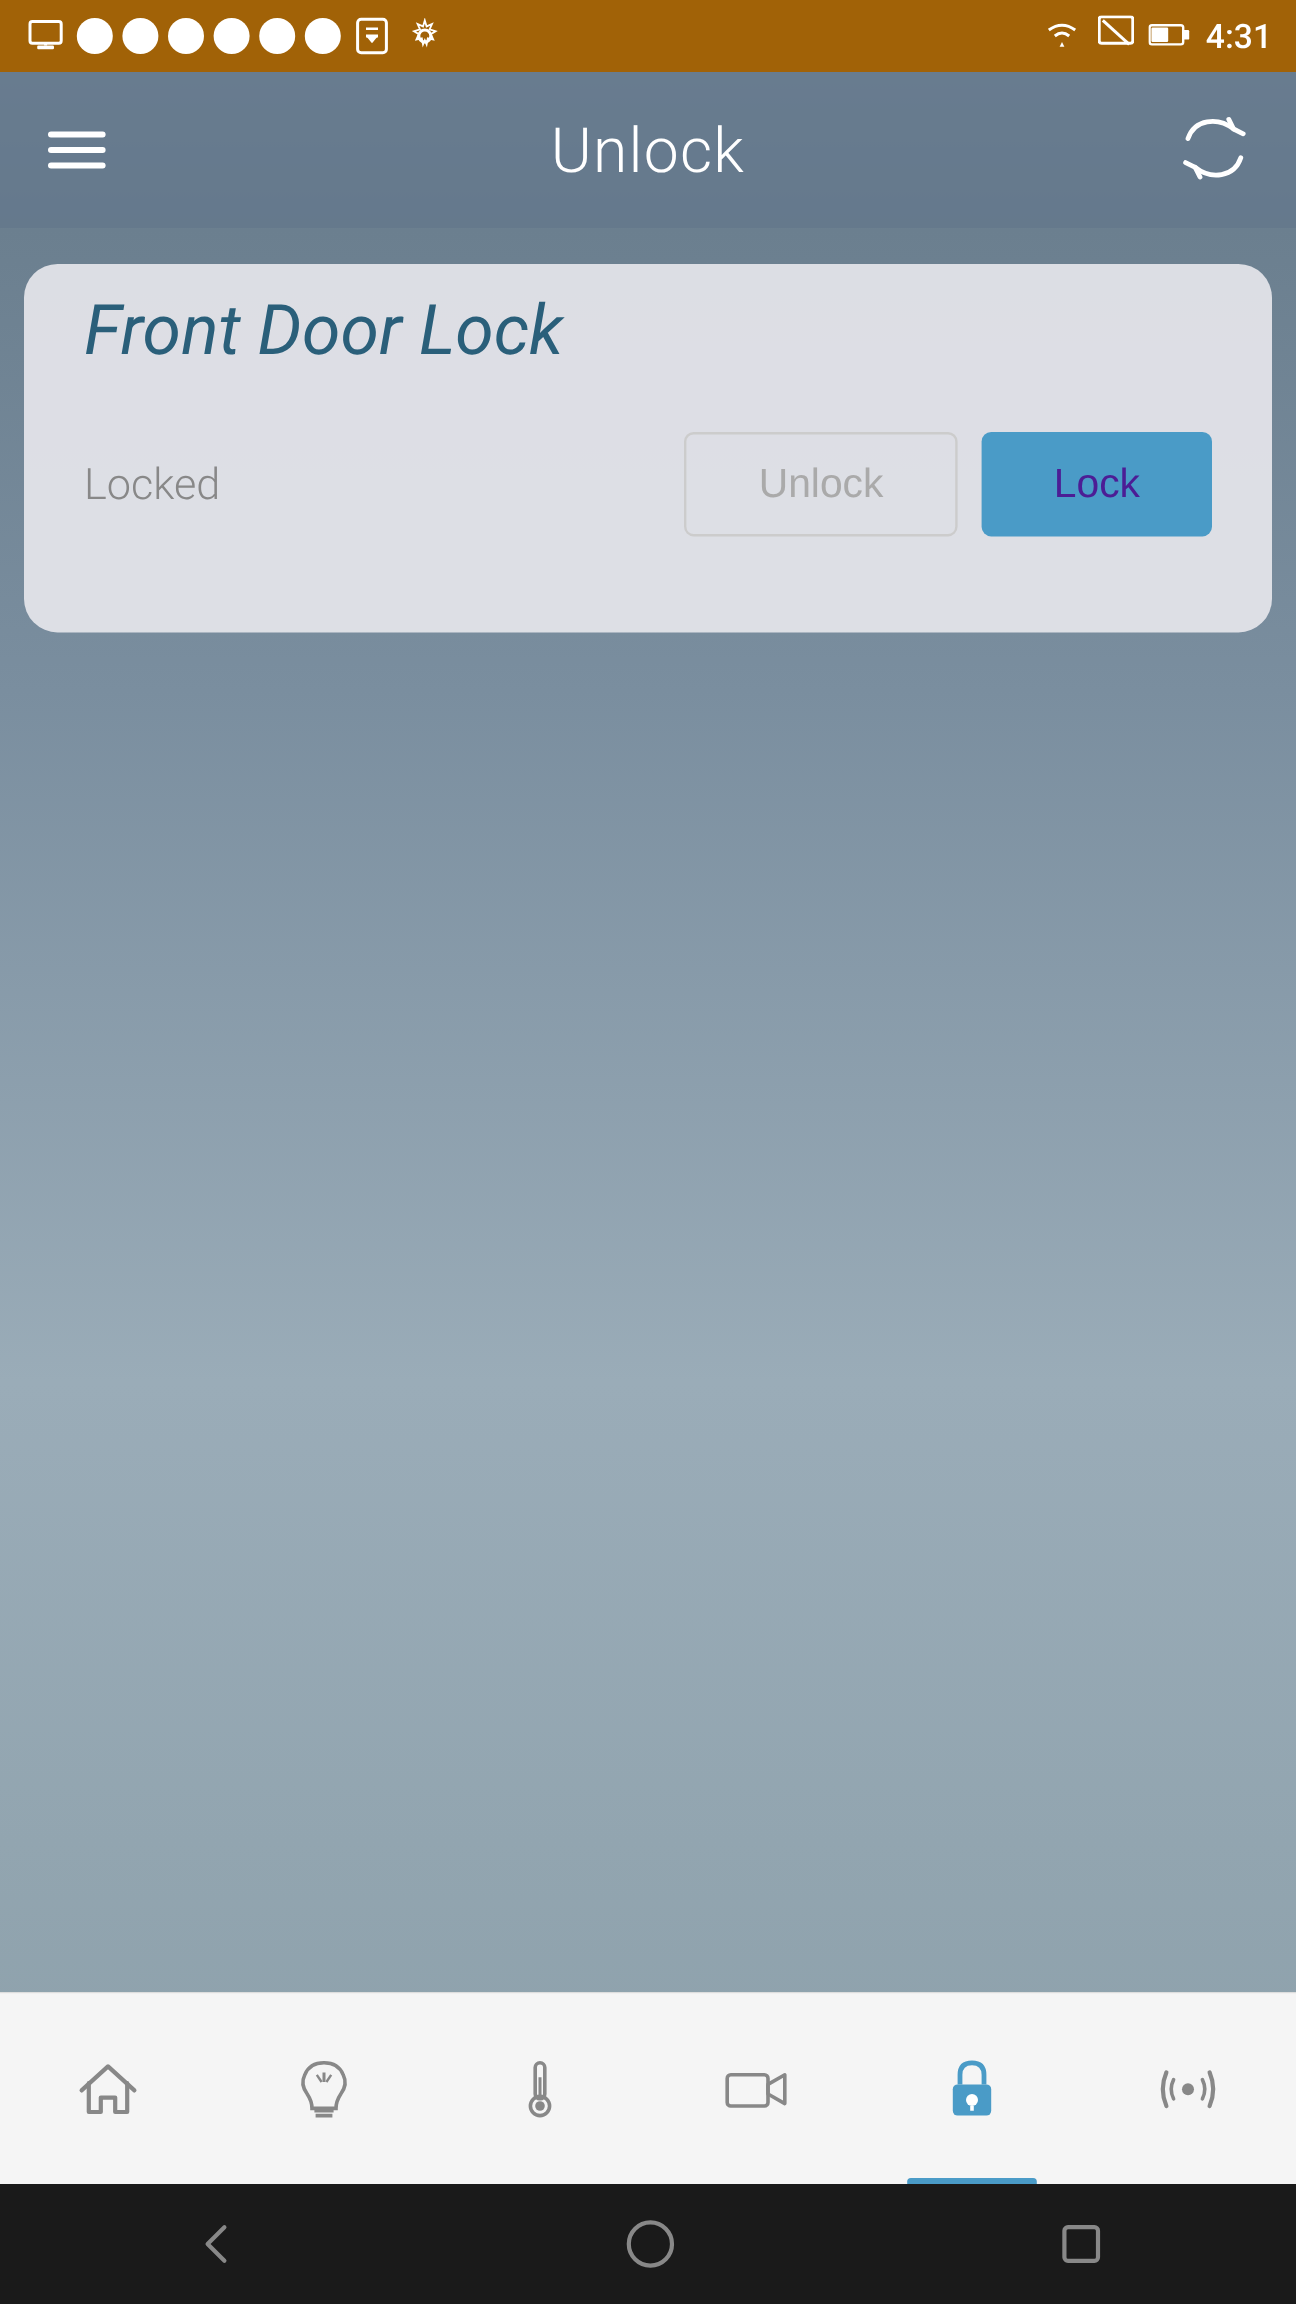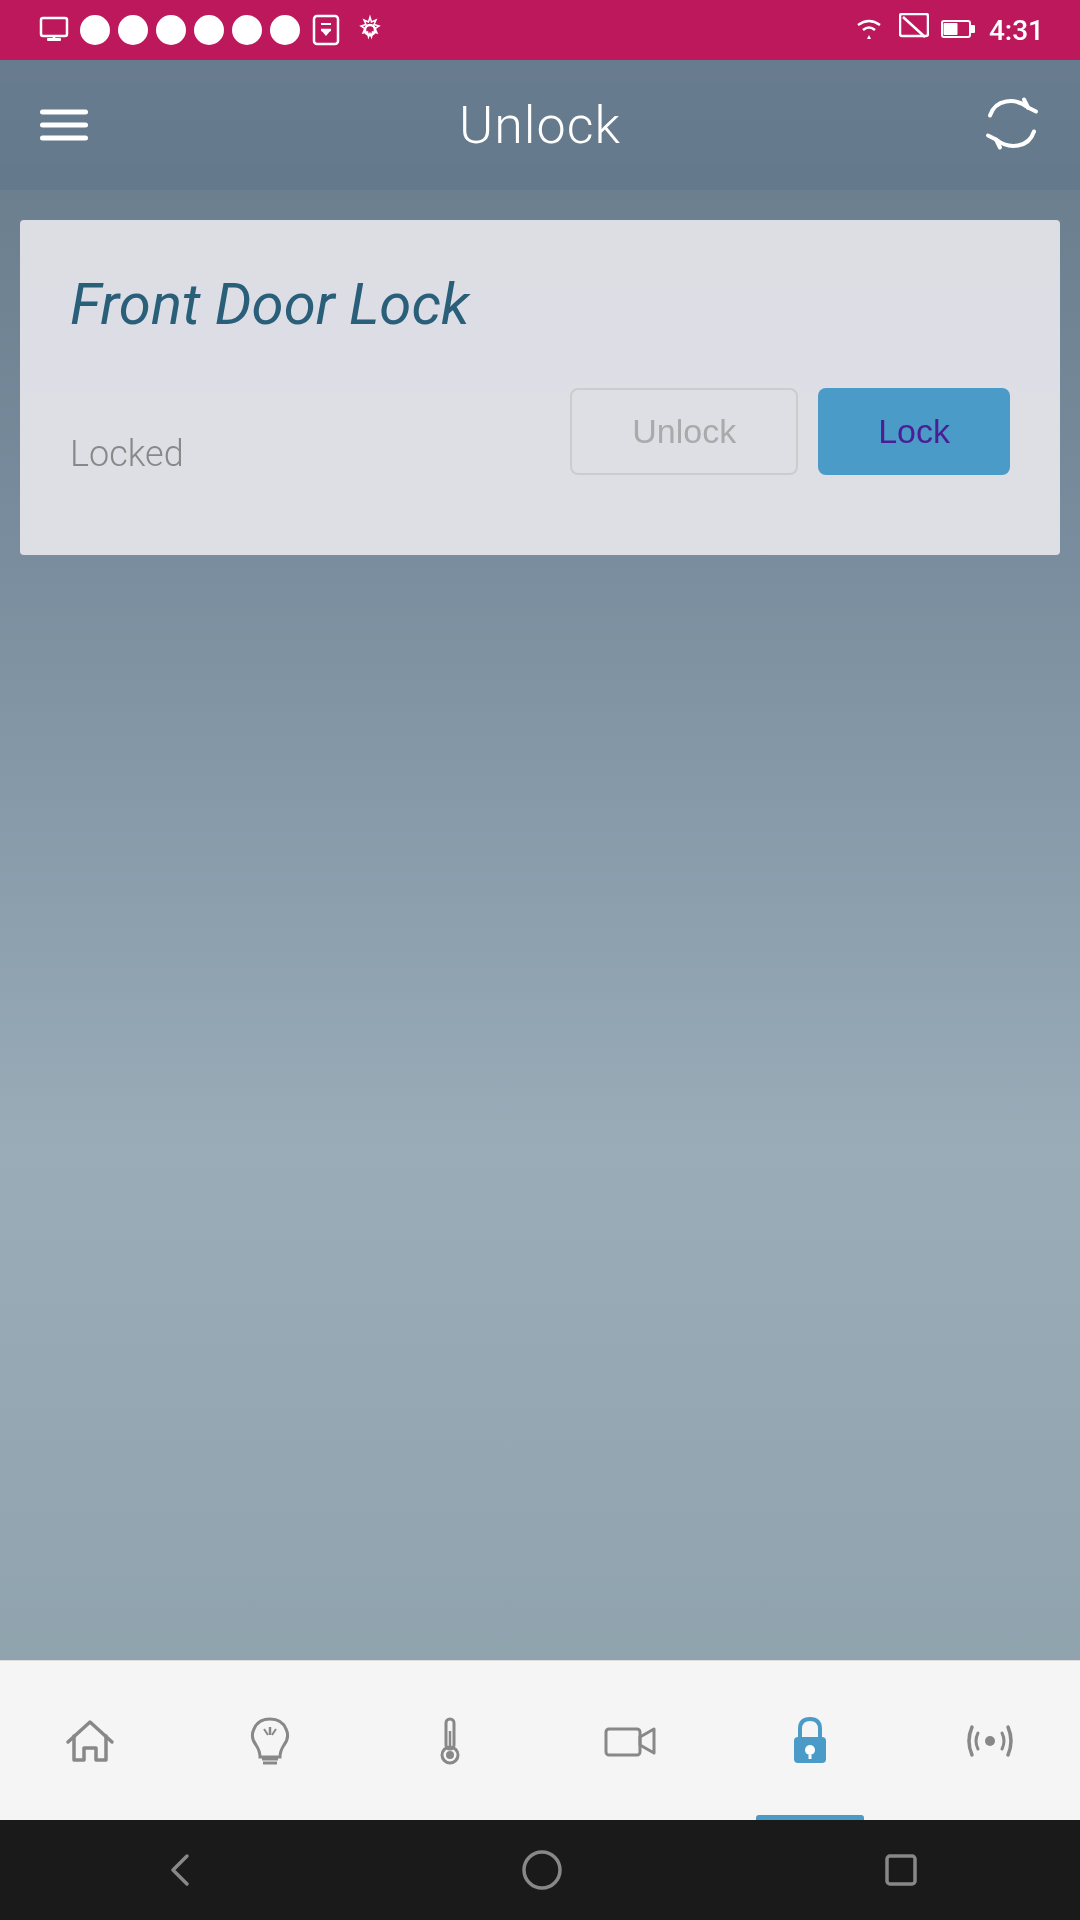"4:31" .status-bar { background: #be185d -> #a16207; padding: 0 36px -> 0 20px }
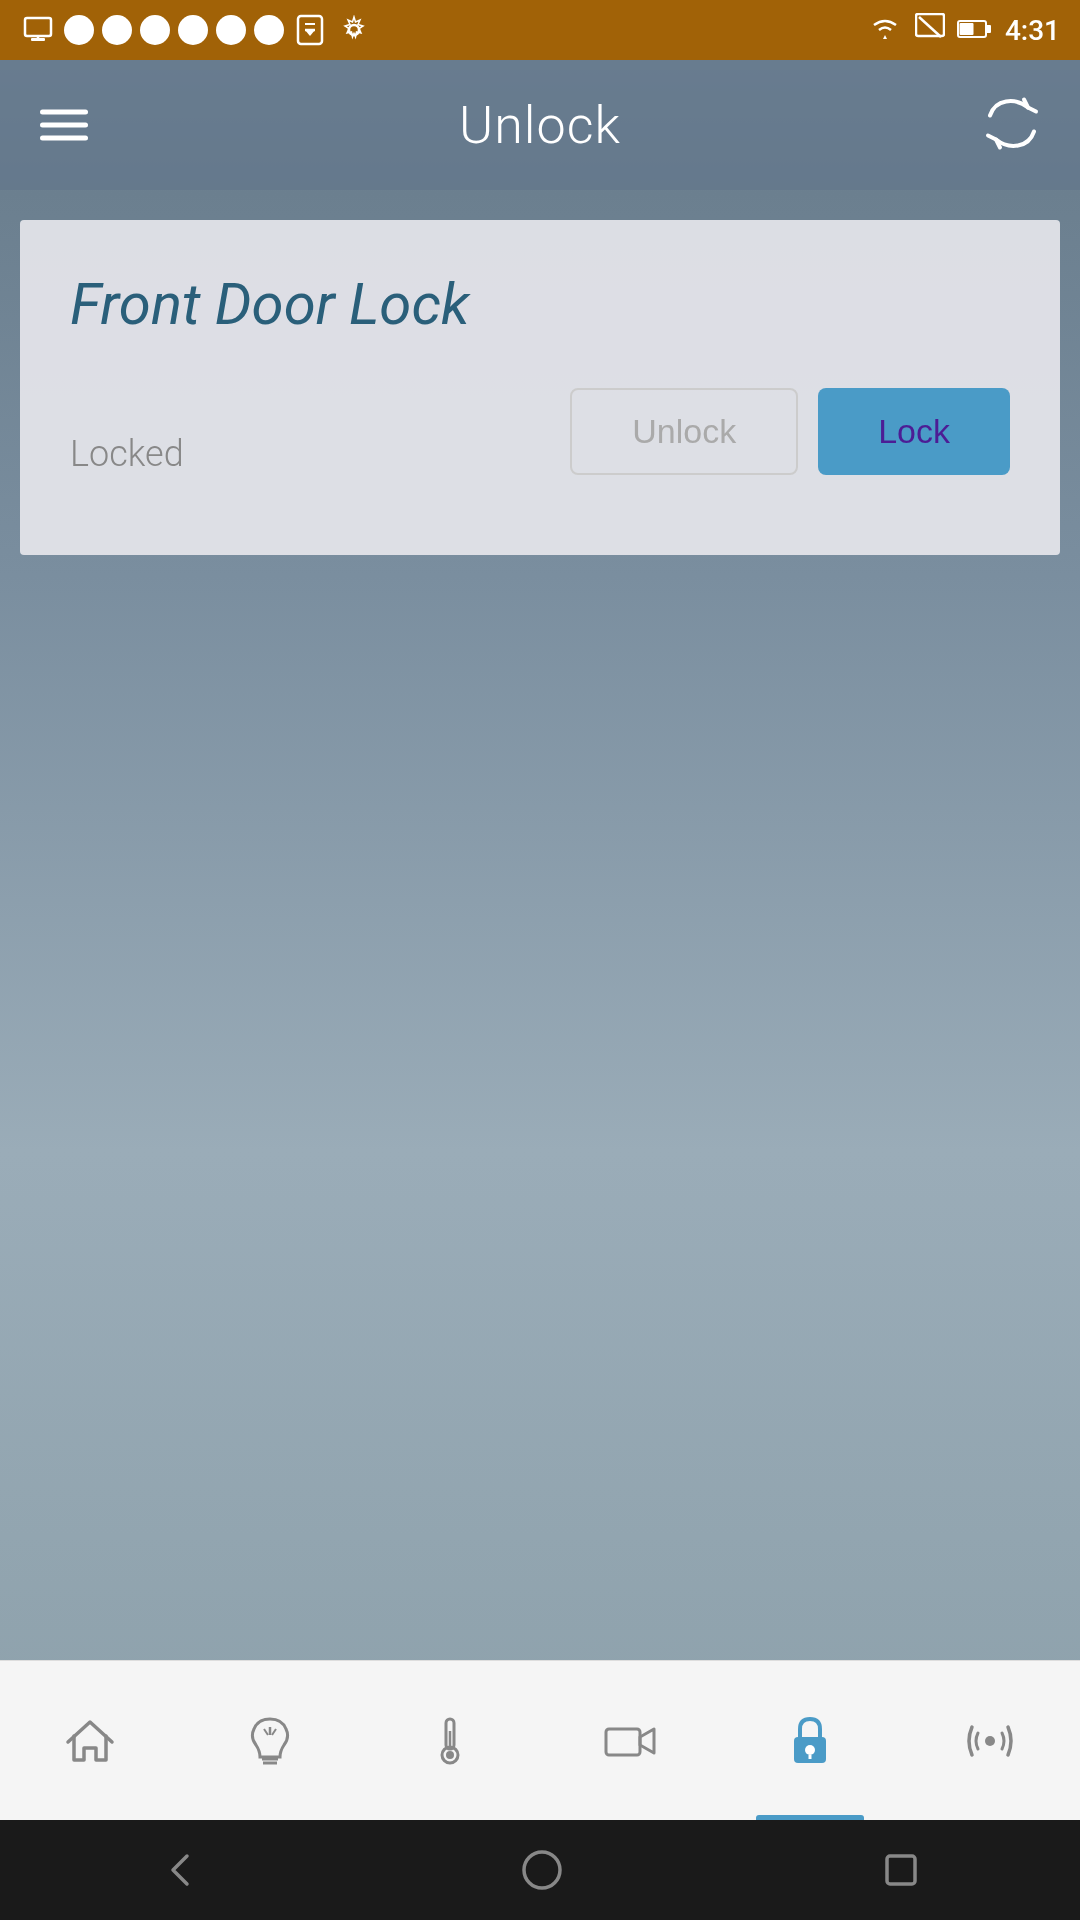"Front Door Lock" .lock-card { border-radius: 4px -> 28px; padding: 50px 50px 80px 50px -> 22px 50px 80px 50px }
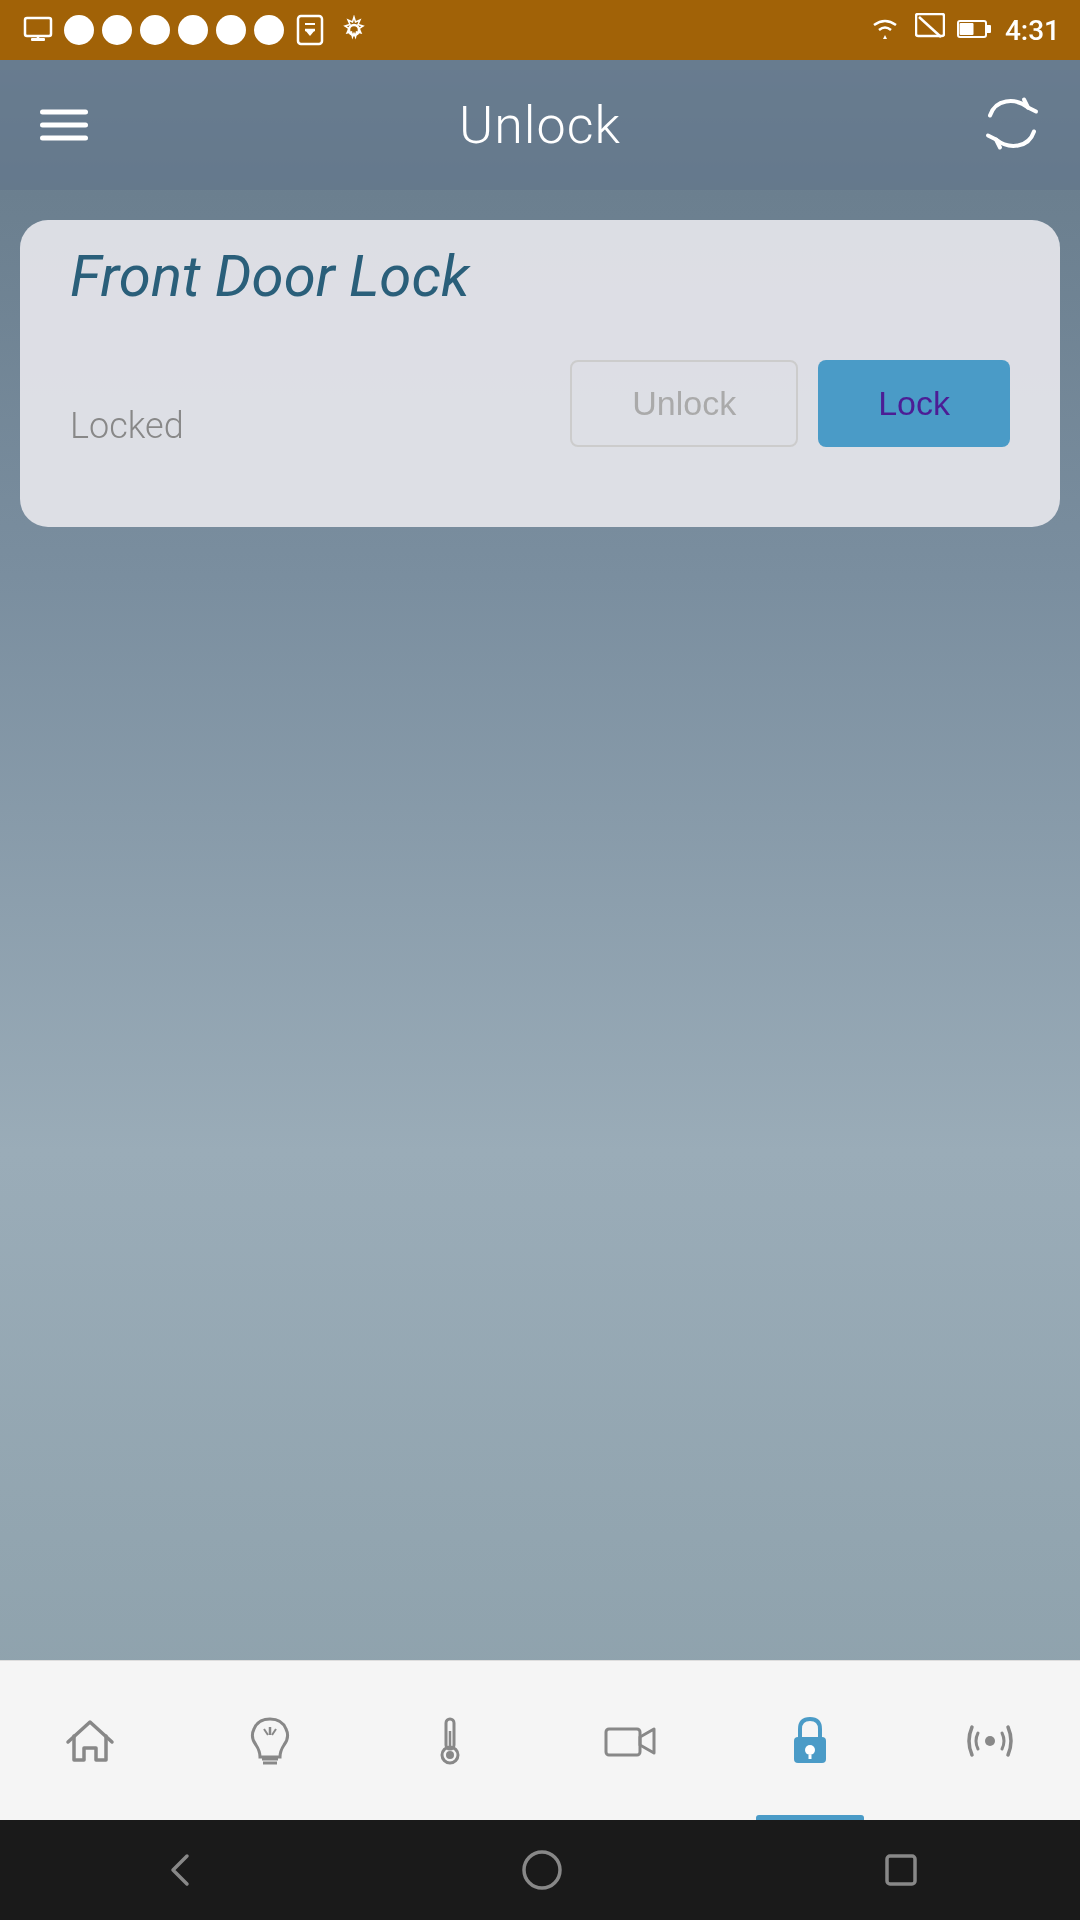"Locked" .lock-controls { align-items: flex-end -> center }
